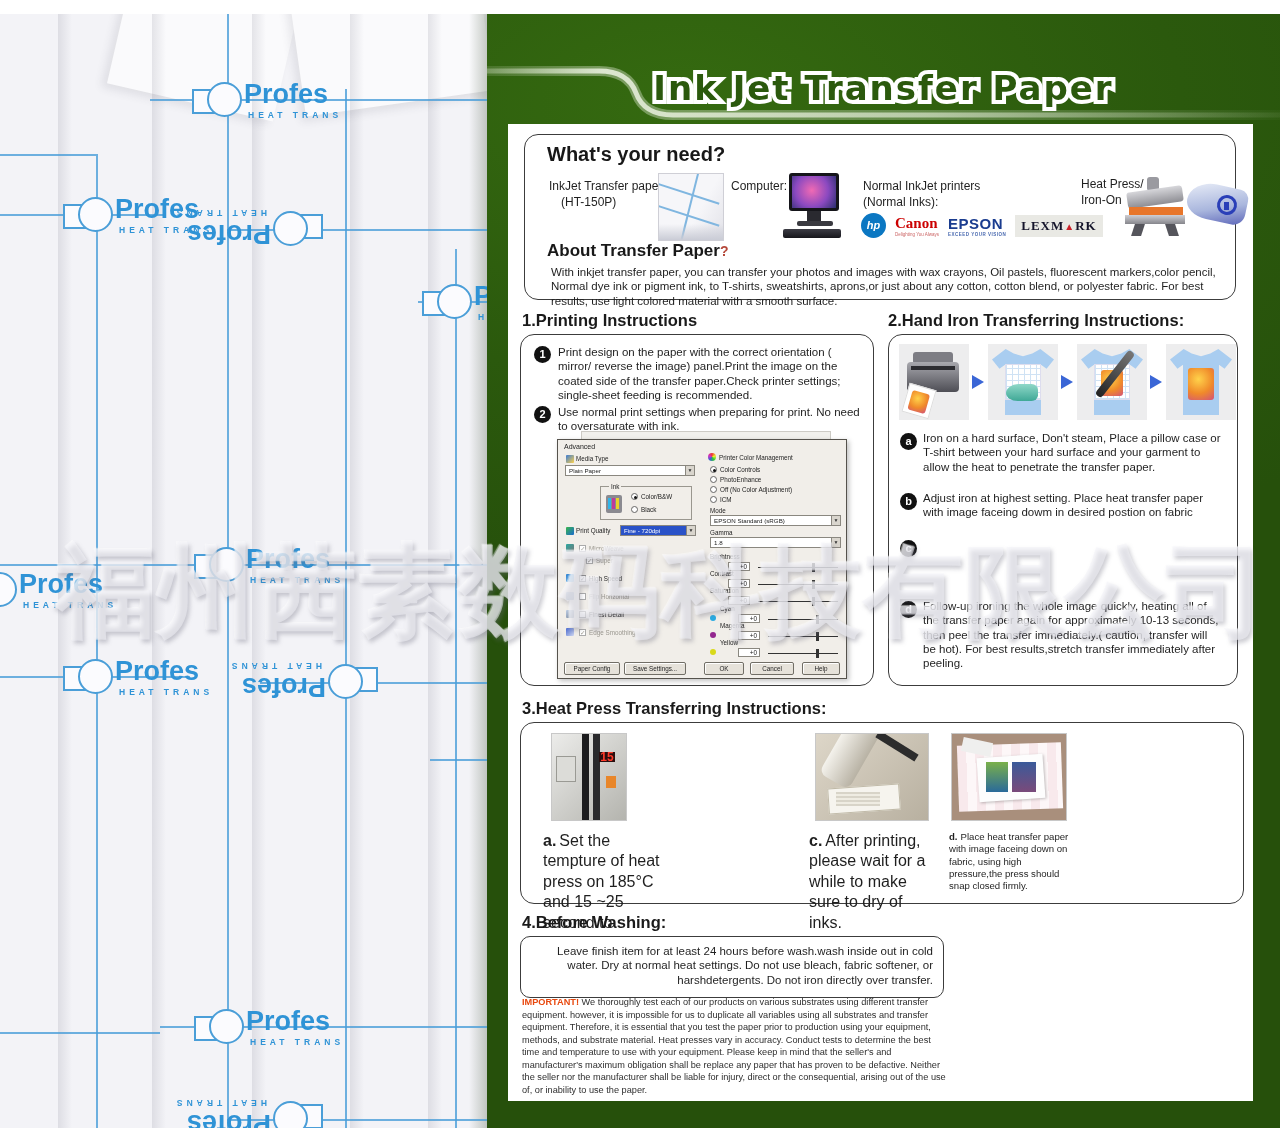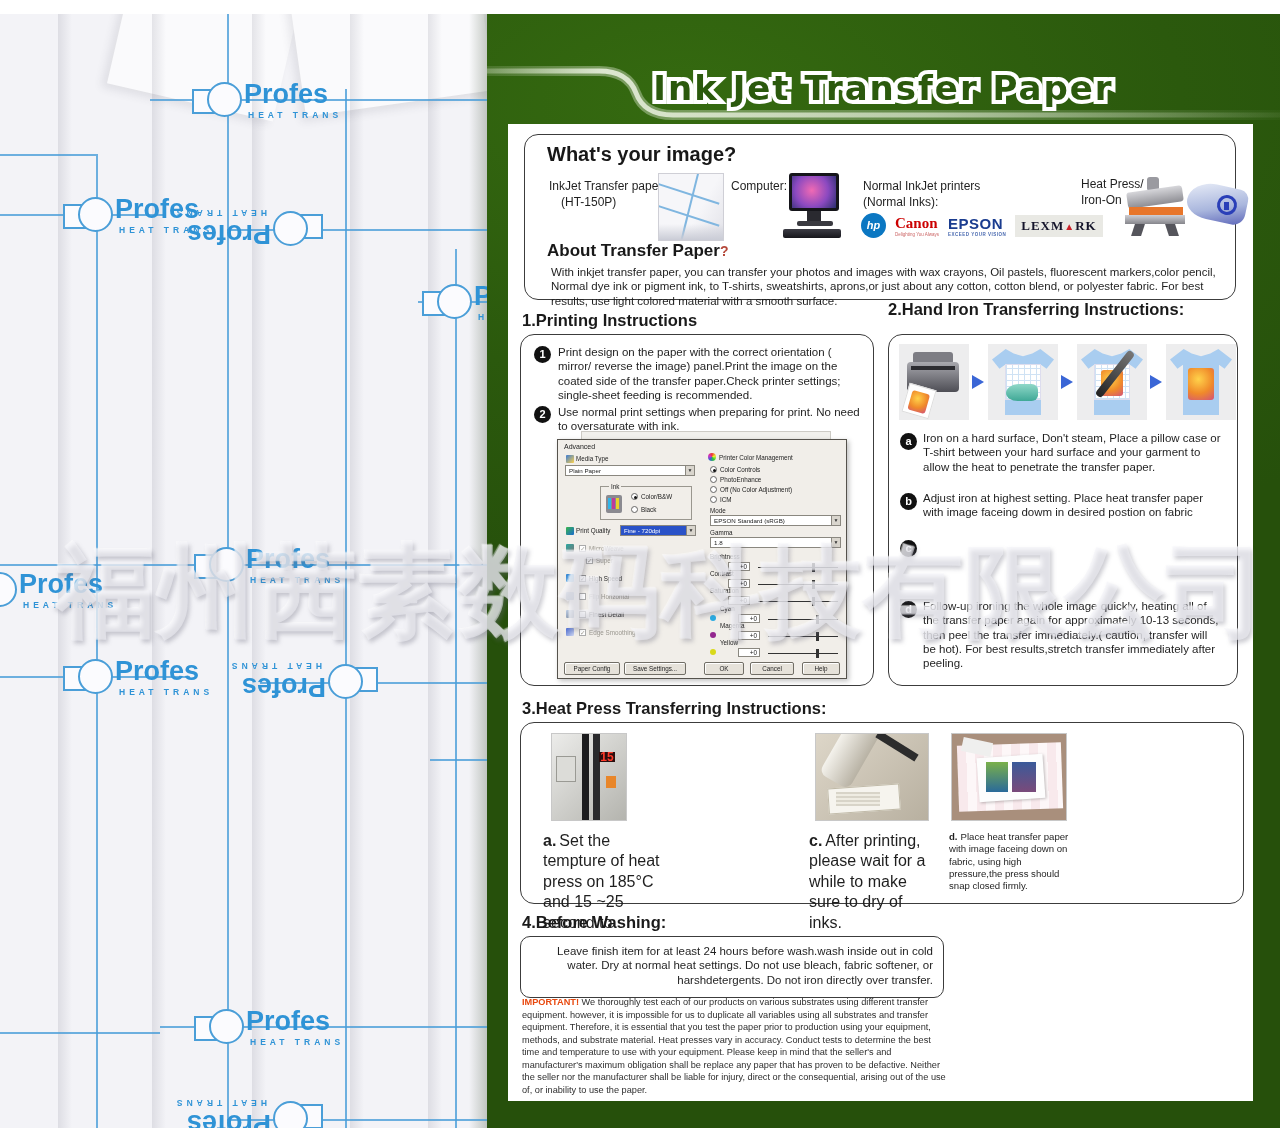"What's your image?" div { text: image -> need }
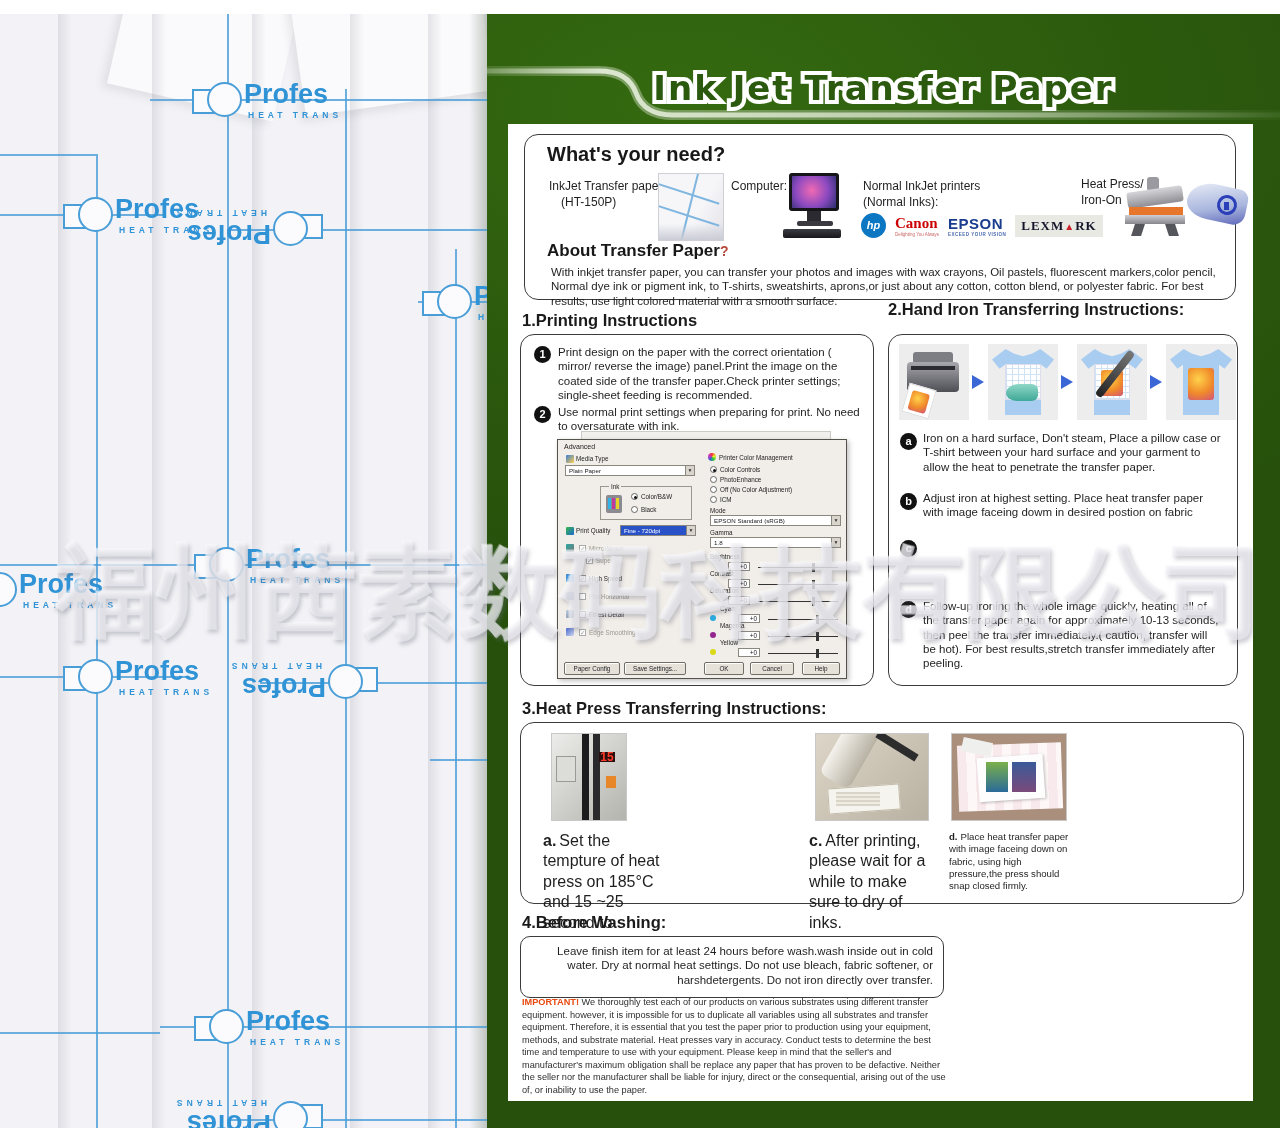"2.Hand Iron Transferring Instructions:" div.doc-h { top: 176px -> 187px }
